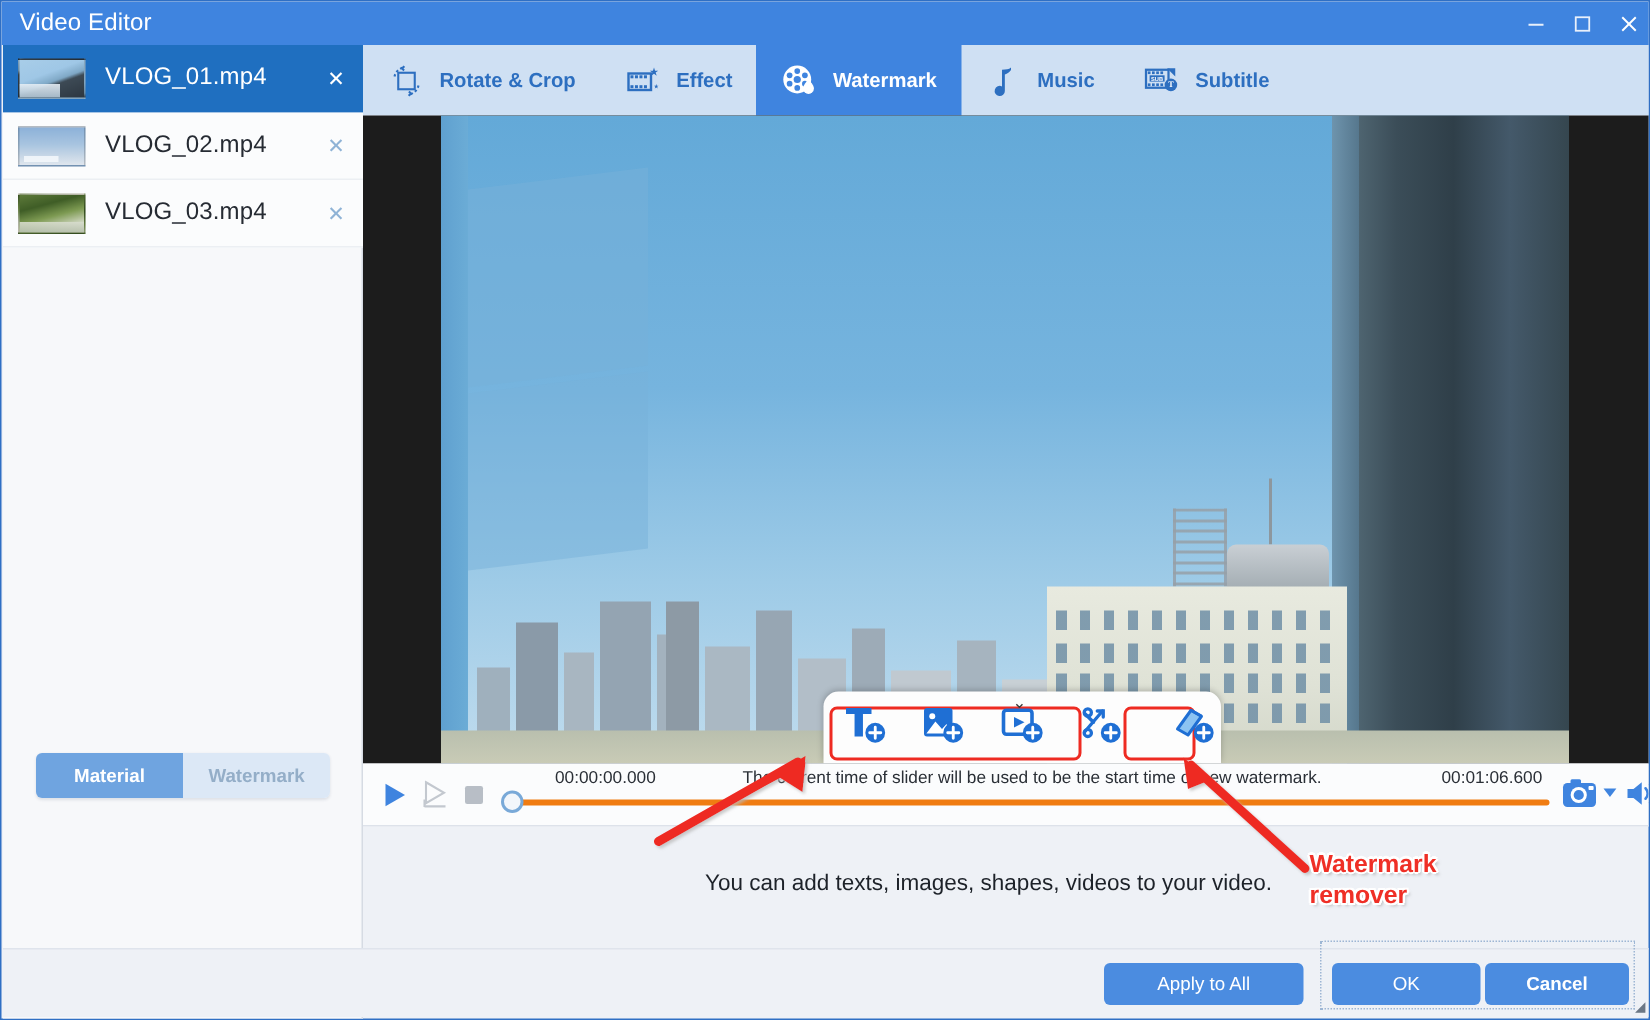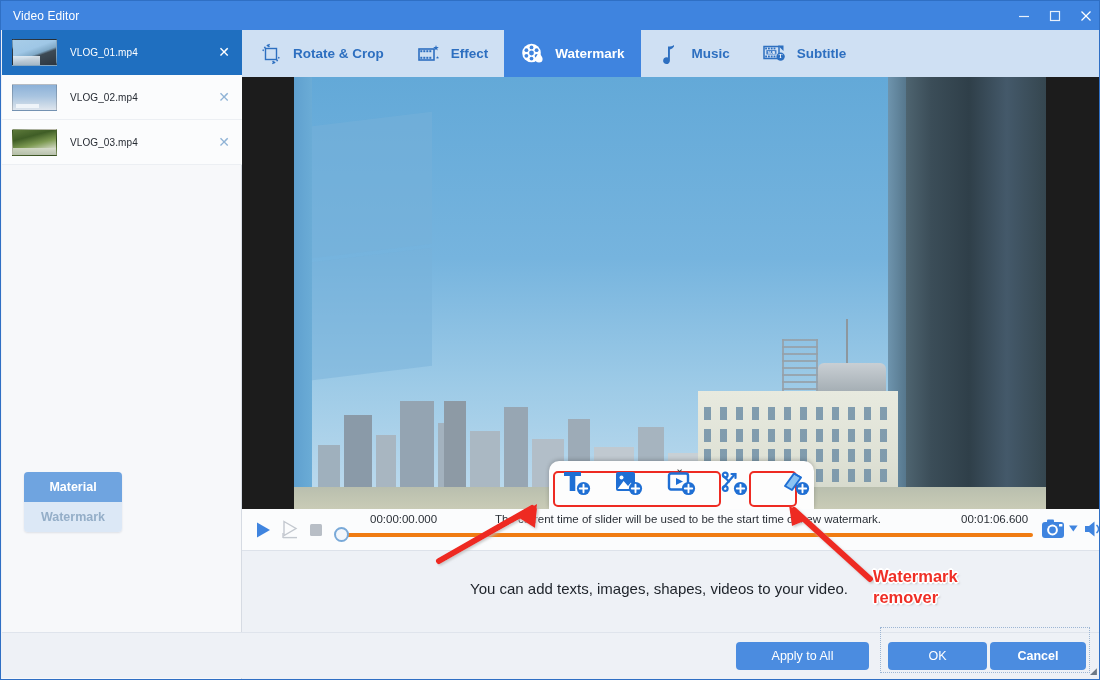"Video Editor" .titlebar .title { font-size: 12px -> 16px }
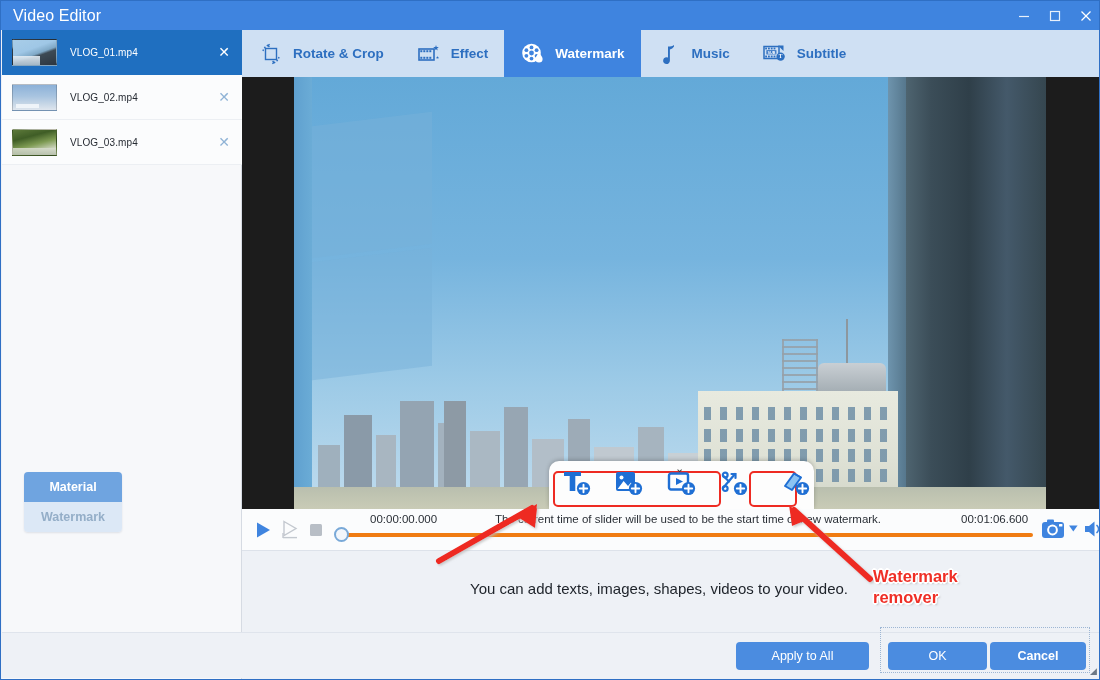"VLOG_01.mp4" .medianame { font-size: 10px -> 16px }
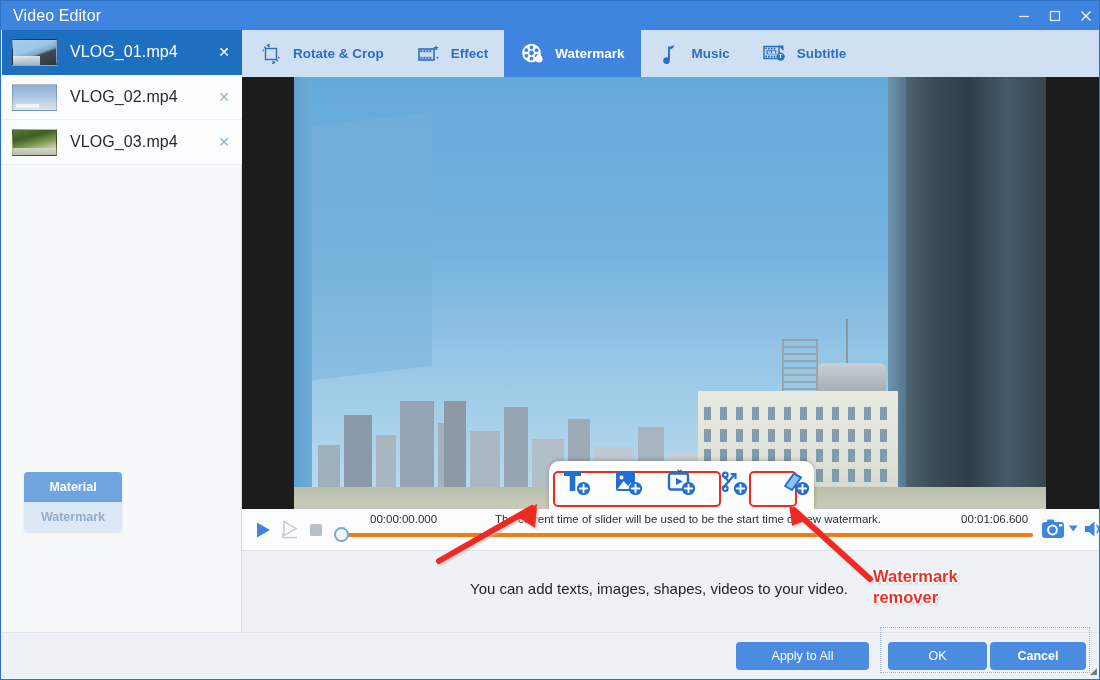"Material" .modeswitch { flex-direction: column -> none }
